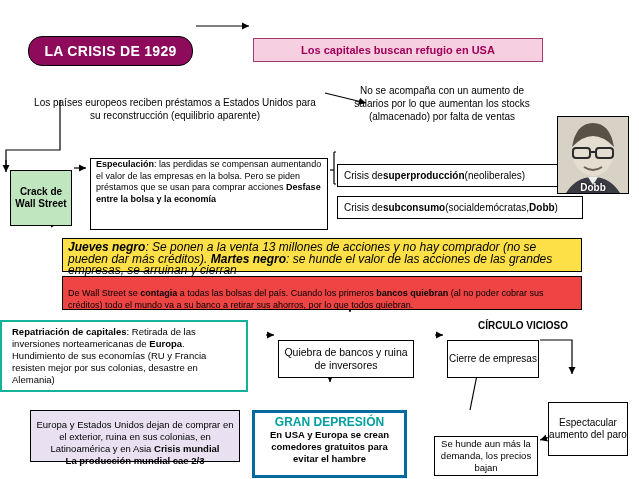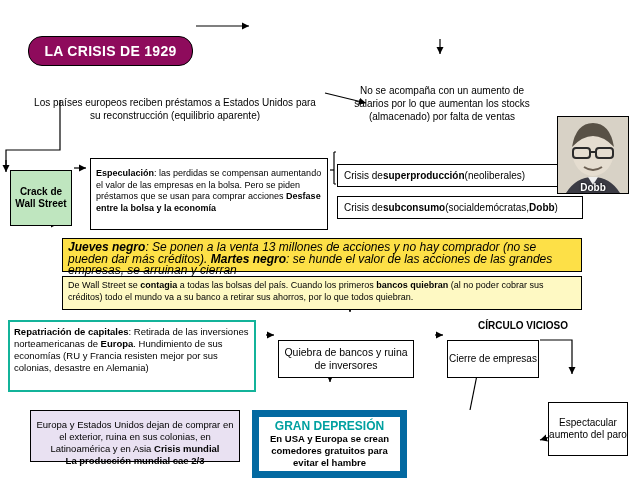"Los capitales buscan refugio en" div.node { html: none -> <div>Los capitales buscan refugio en USA</div> }
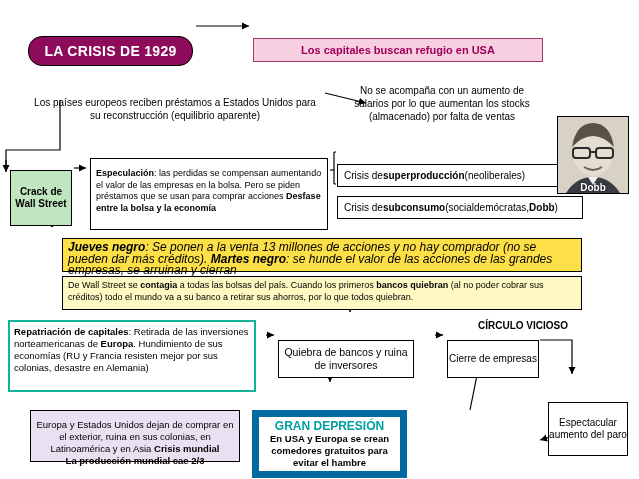"Especulación: las perdidas se compensan" .especulacion { padding: 9px 5px -> 0 5px }
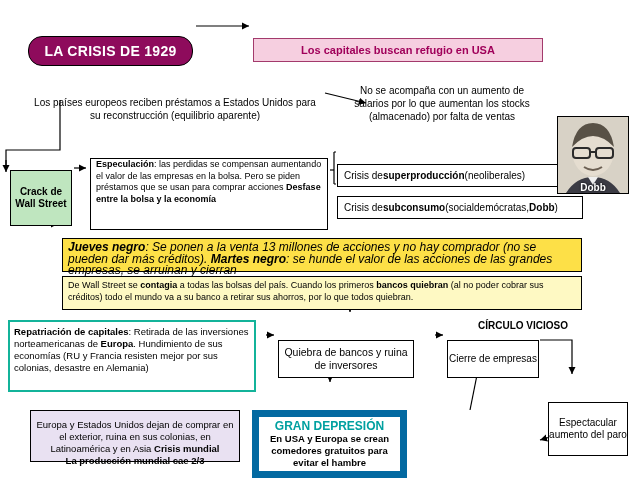"De Wall Street se contagia" .dewall { background: #fef9c3 -> #ef4444; padding: 3px 5px -> 11px 5px }
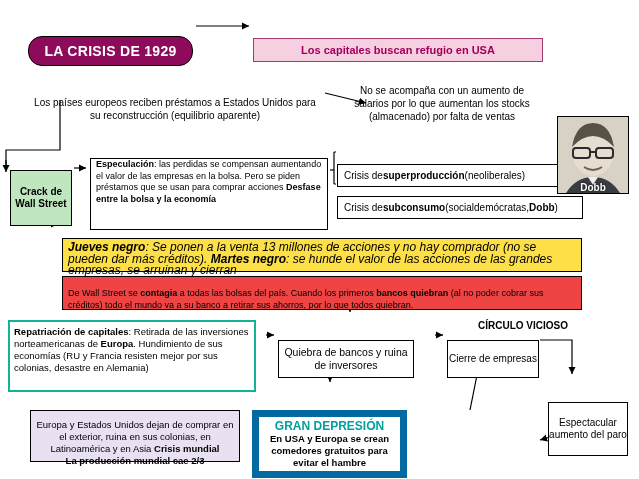"Repatriación de capitales: Retirada de" .repatriacion { left: 8px -> 0; padding: 4px 4px -> 4px 10px }
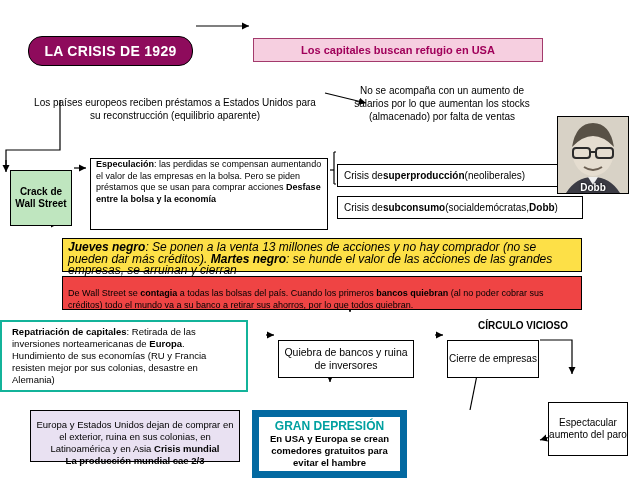"GRAN DEPRESIÓN" .depresion { border: 7px solid #0369a1 -> 3px solid #0369a1 }
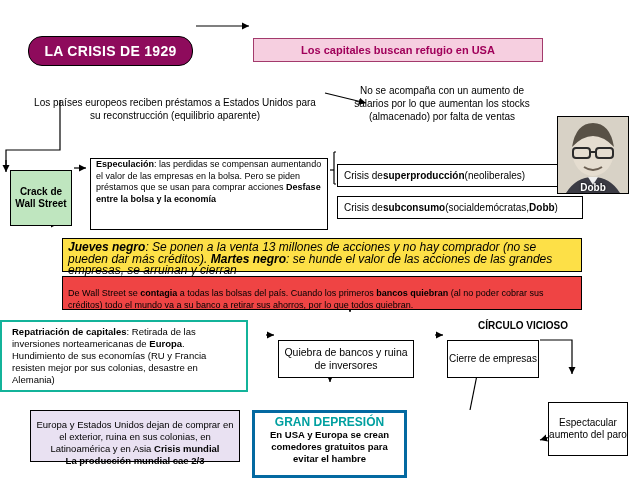"Se hunde aun más la" div.node { html: none -> <div>Se hunde aun más la demanda, los precios bajan</div> }
